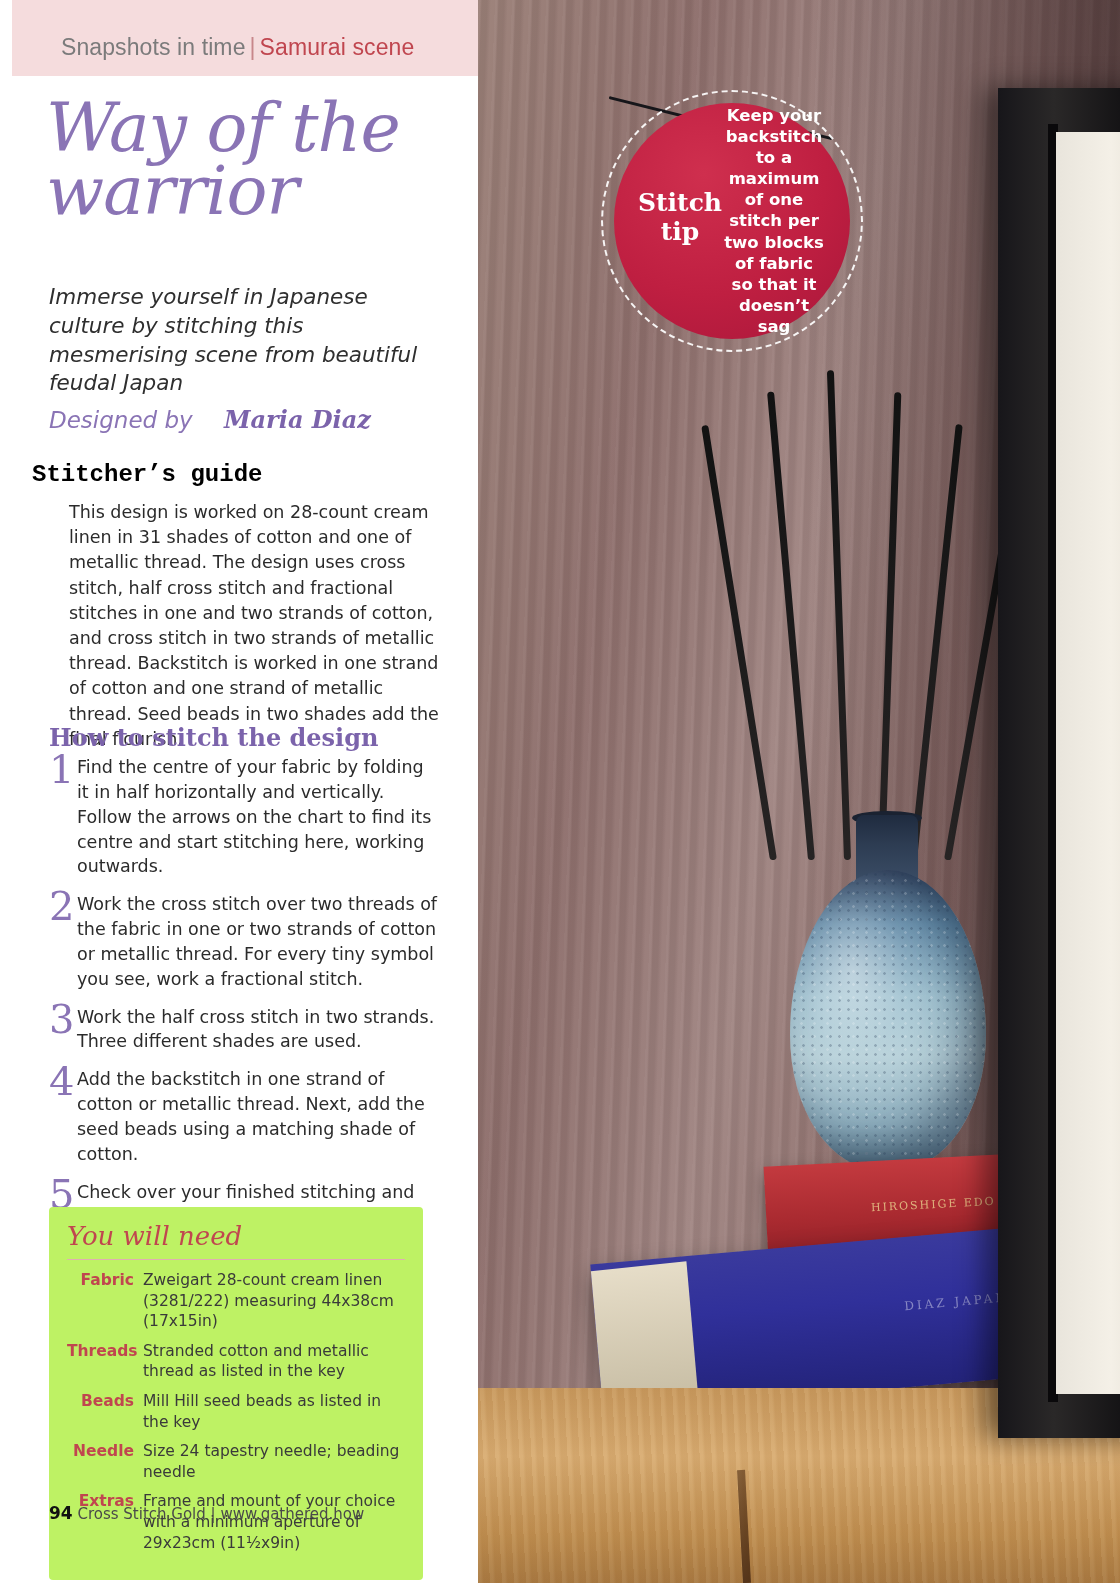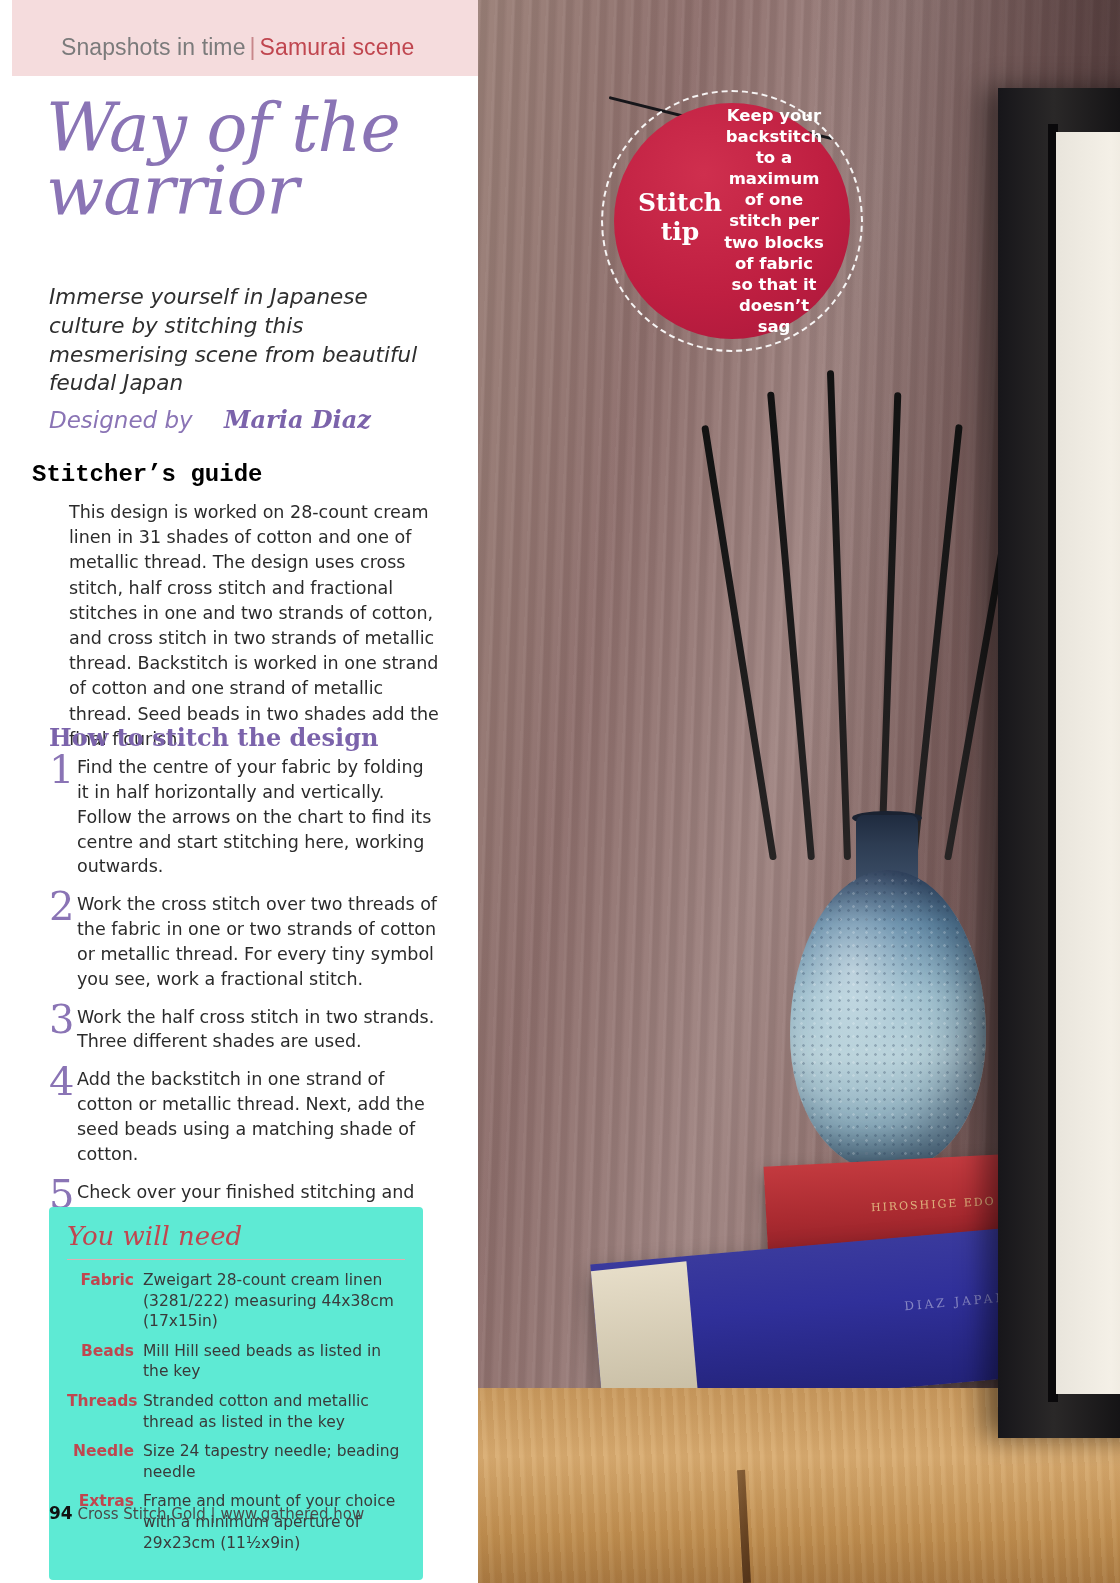"You will need" .ywn { background: #5eead4 -> #bef264 }
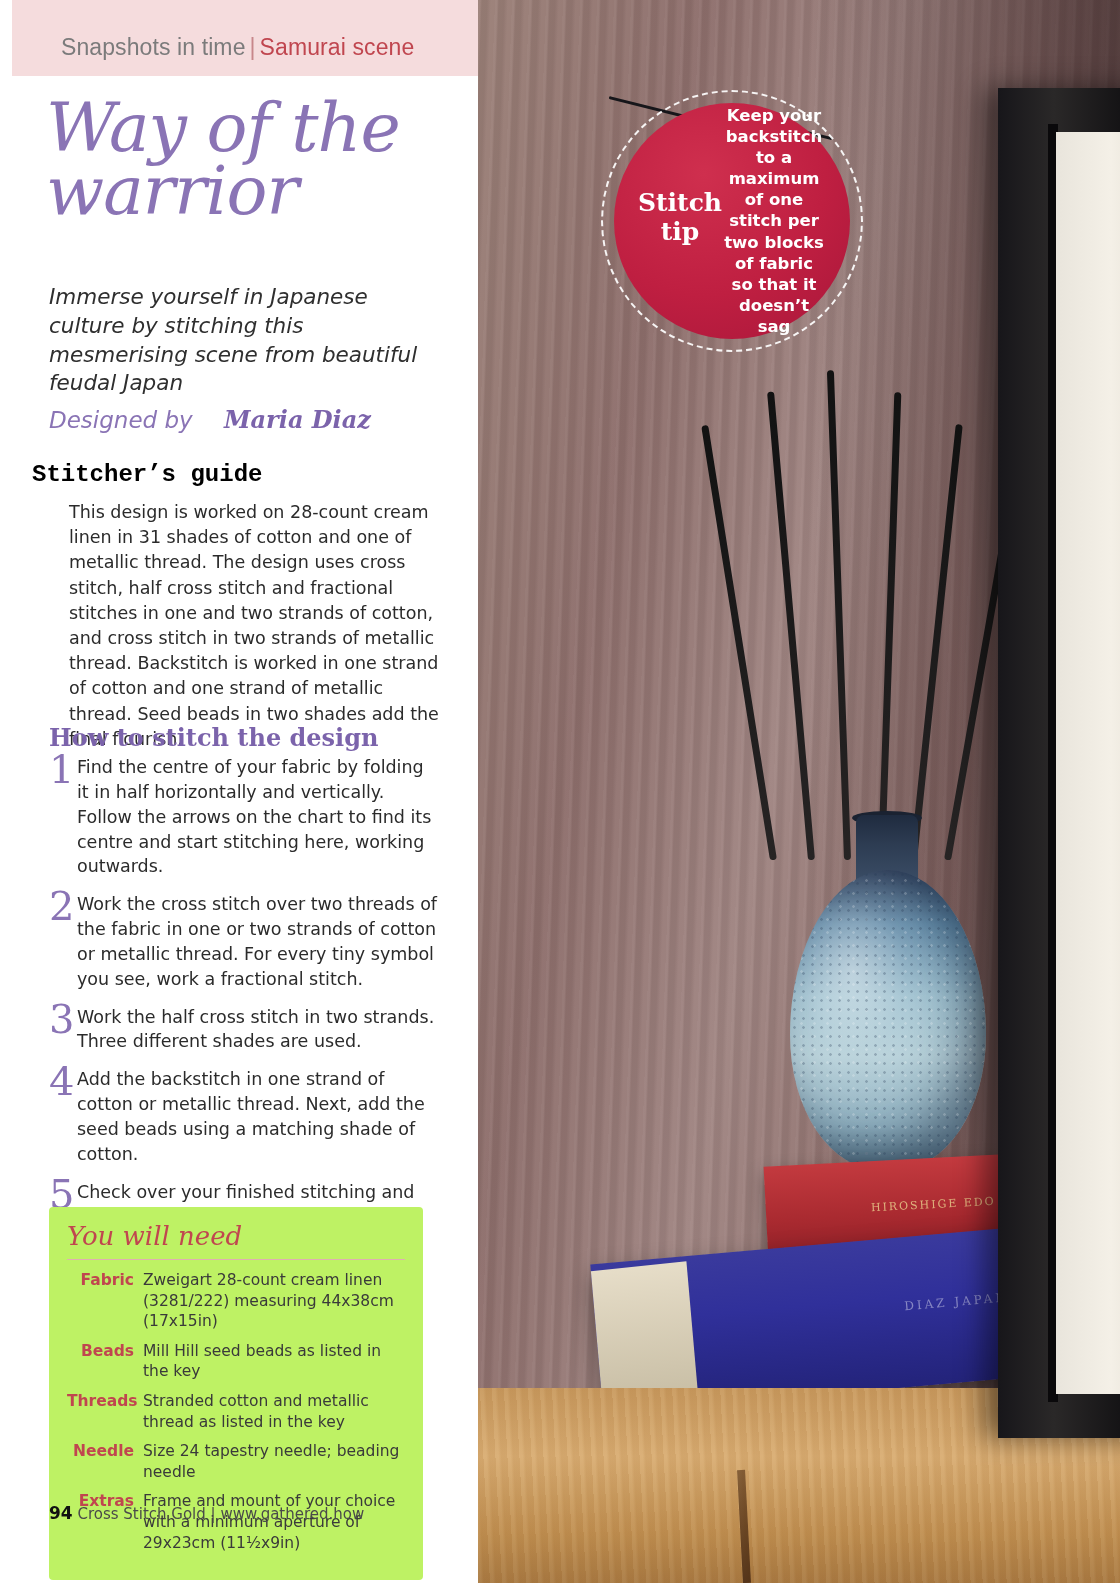"Beads" div.row { order: before "Threads" -> after "Threads" }
